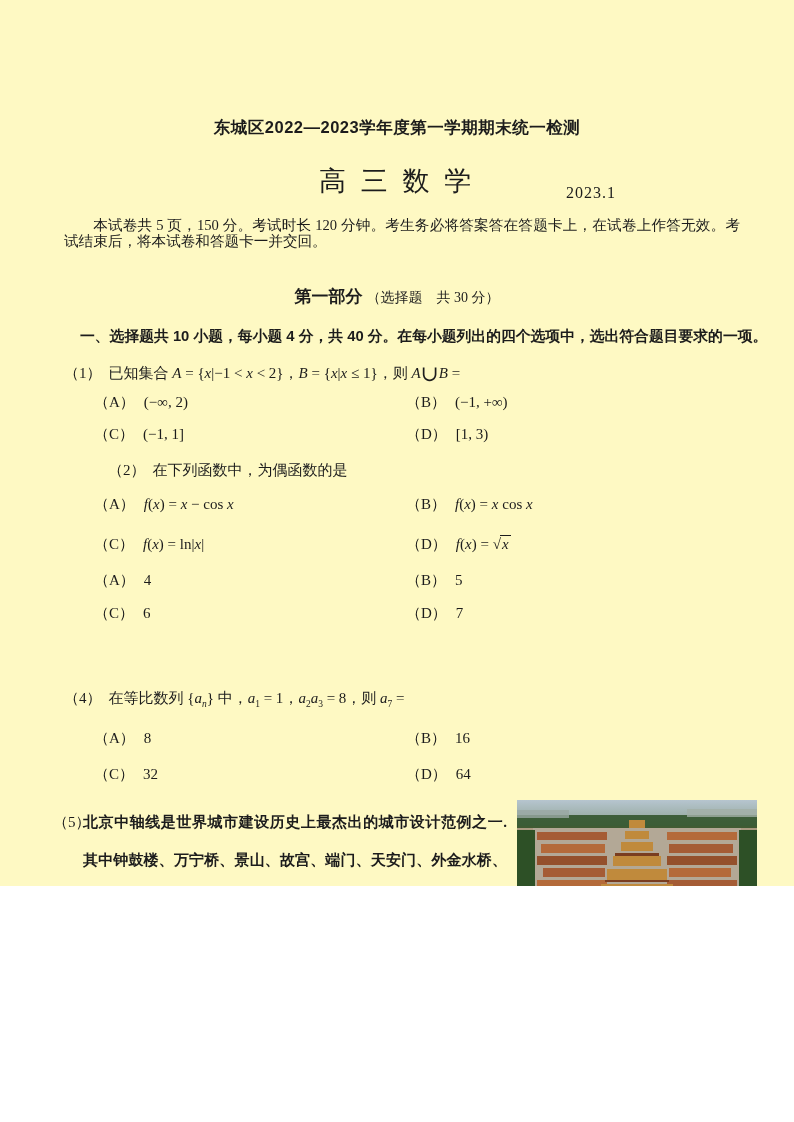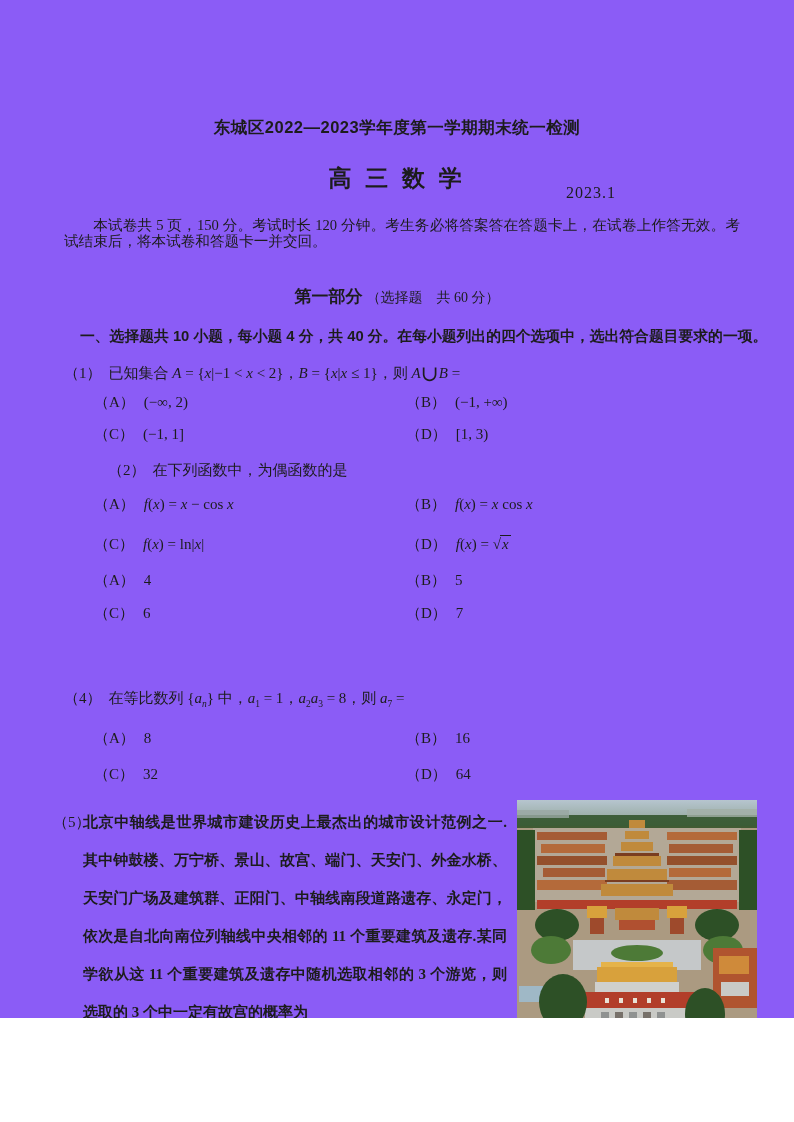"东城区2022—2023学年度第一学期期末统一检测" .page { background: #8b5cf6 -> #fef9c3; height: 1018px -> 886px }
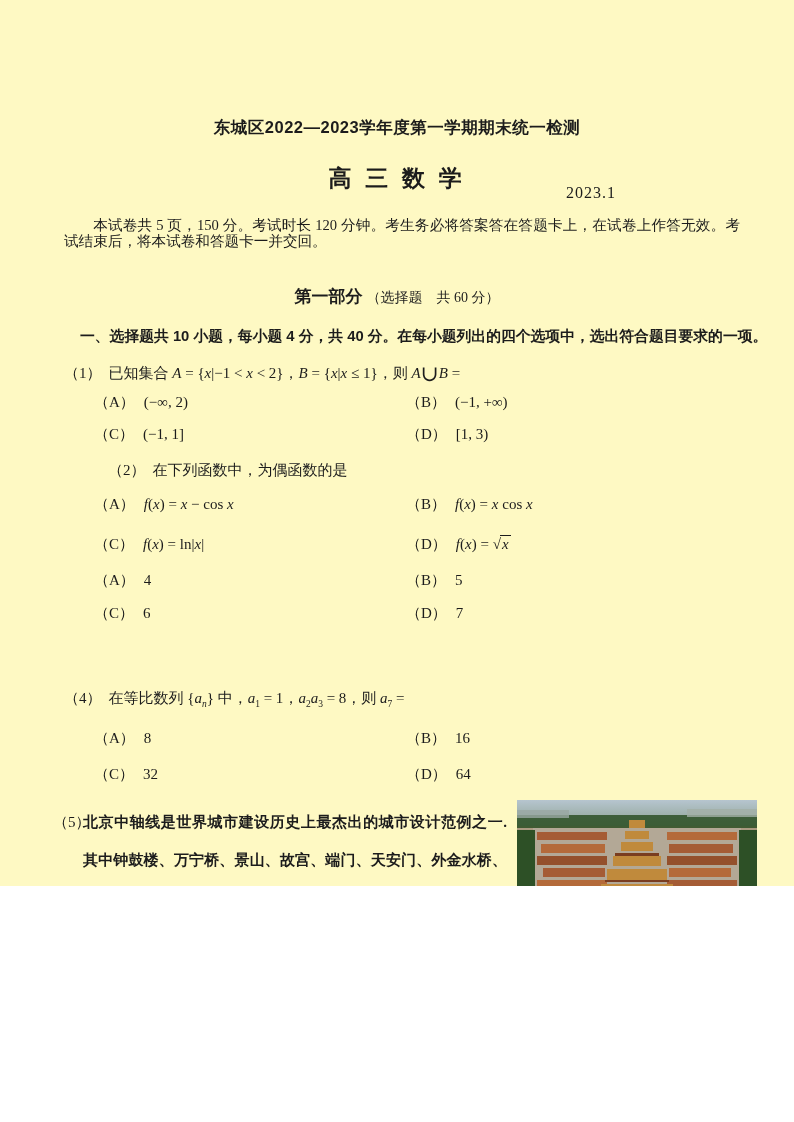"高 三 数 学" .doc-title { font-size: 23px -> 27px; font-weight: 700 -> 400 }
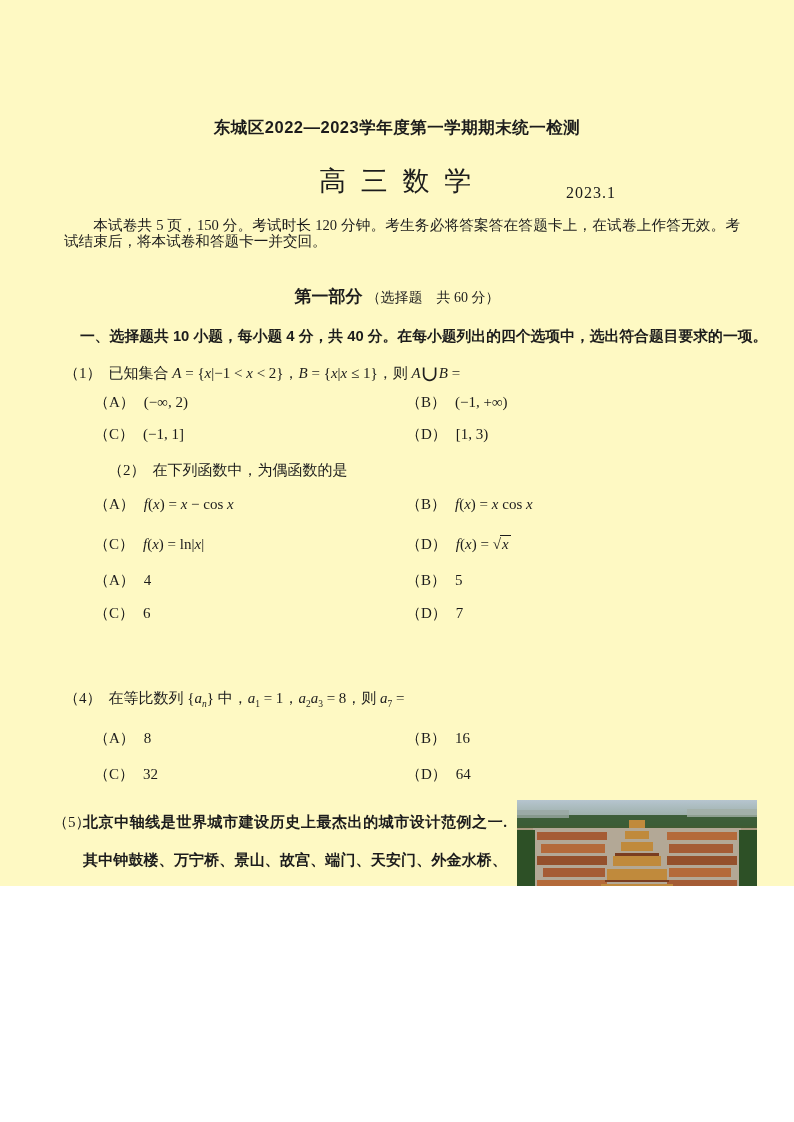"（选择题 共 60 分）" span.sec-sub { text: 60 -> 30 }
